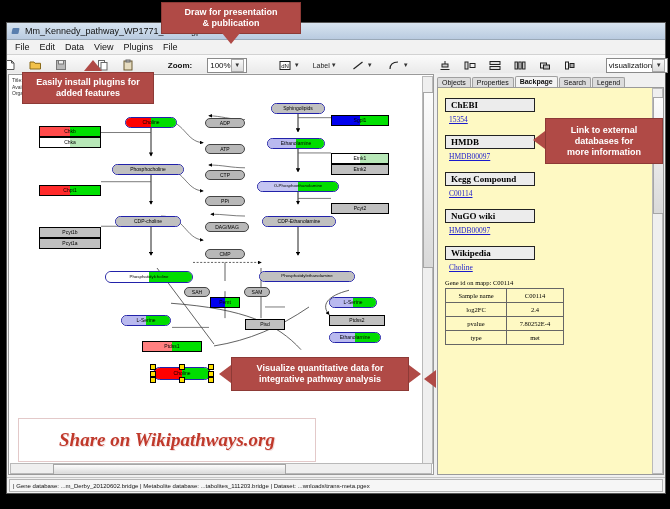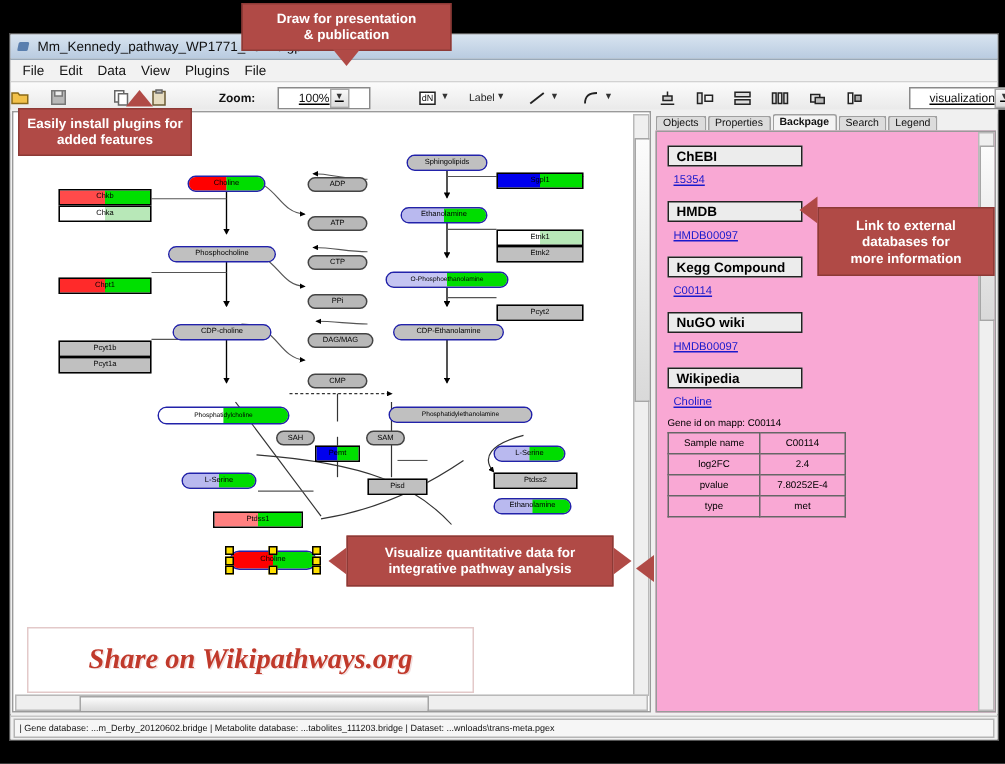"100%" .combo { padding: 0 13px -> 0 2px; text-decoration: underline -> none }
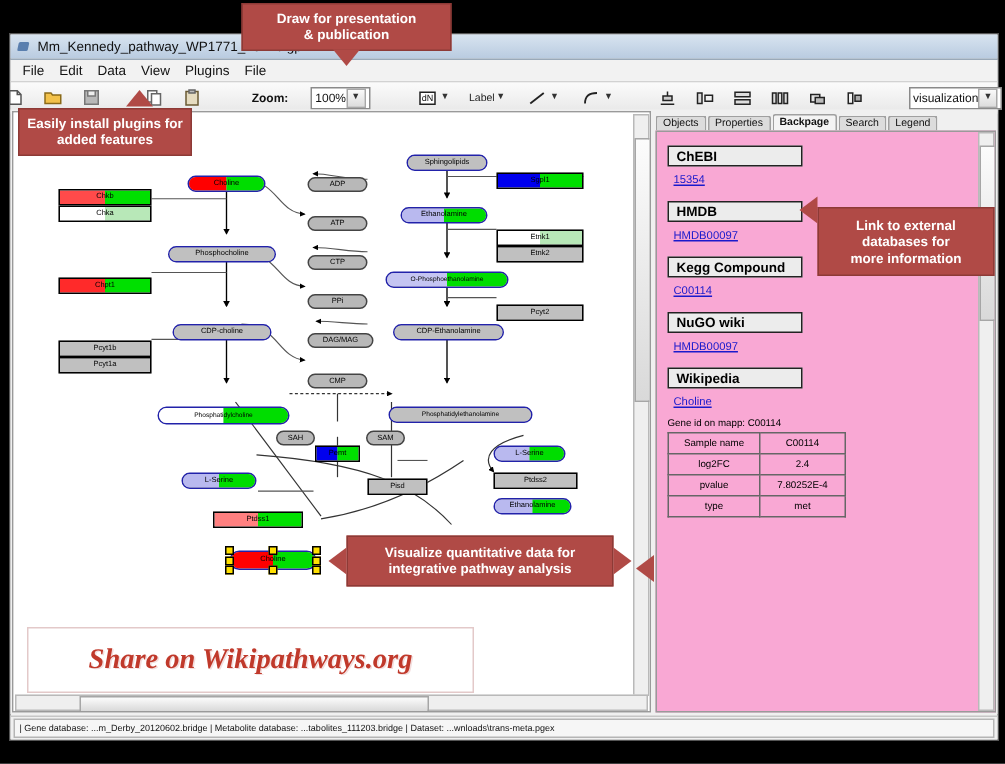"Easily install plugins for" div.callout { left: 12px -> 22px; width: 116px -> 132px }
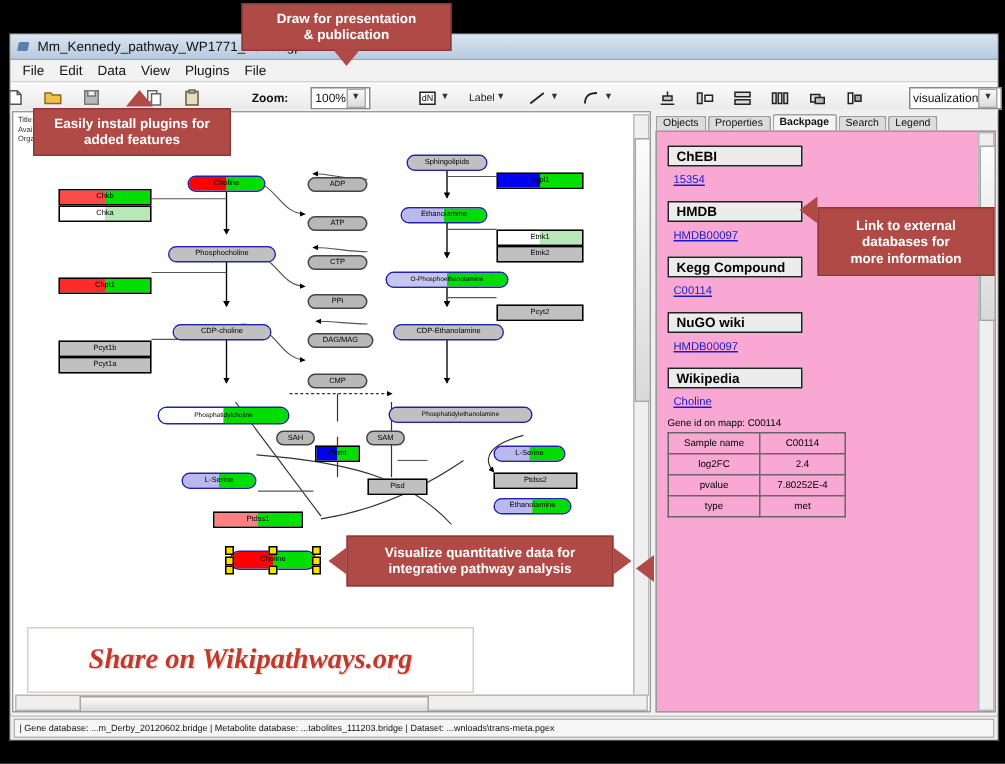"ChEBI" .panelbody { background: #f9a8d4 -> #fef9c3; font-family: none -> Liberation Serif, serif }
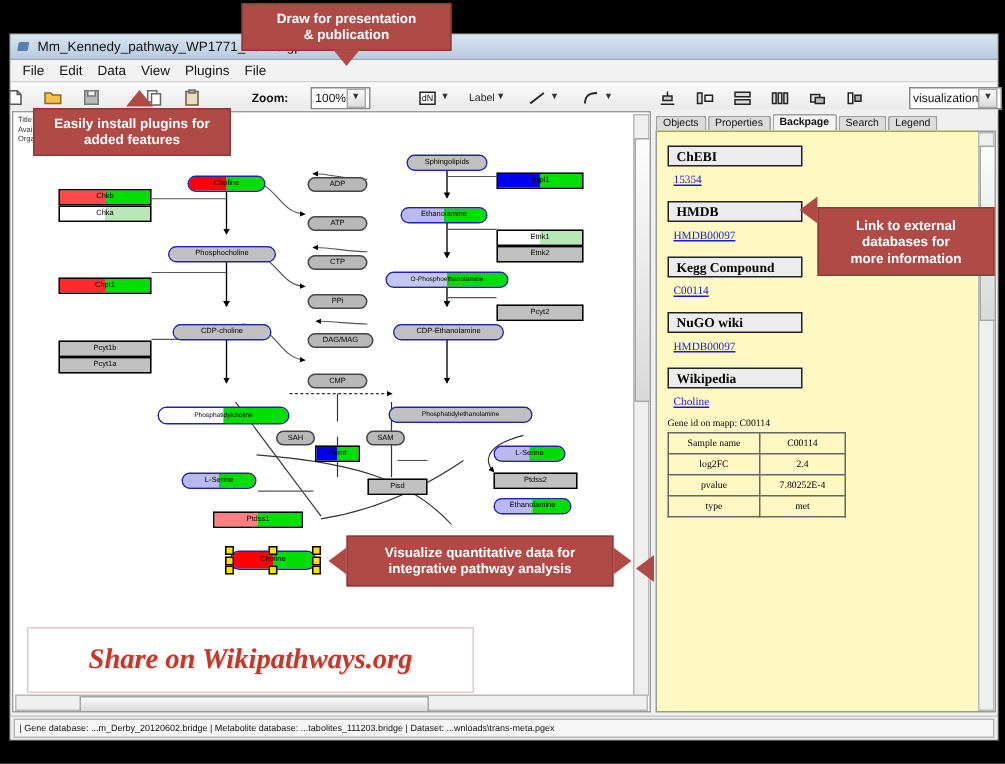"Link to external" div.callout { margin-top: 20px -> none }
